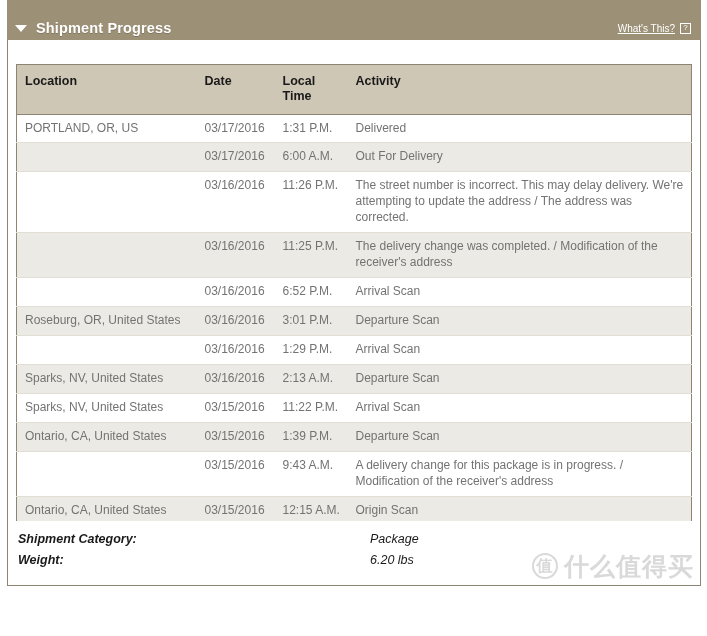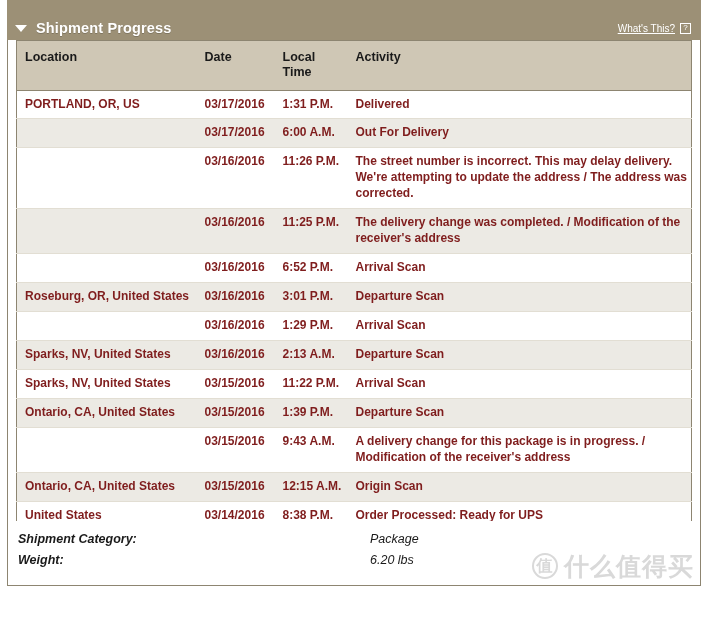"Location" #shipment-progress-panel .panel-body { padding: 0 8px 10px 8px -> 24px 8px 10px 8px }
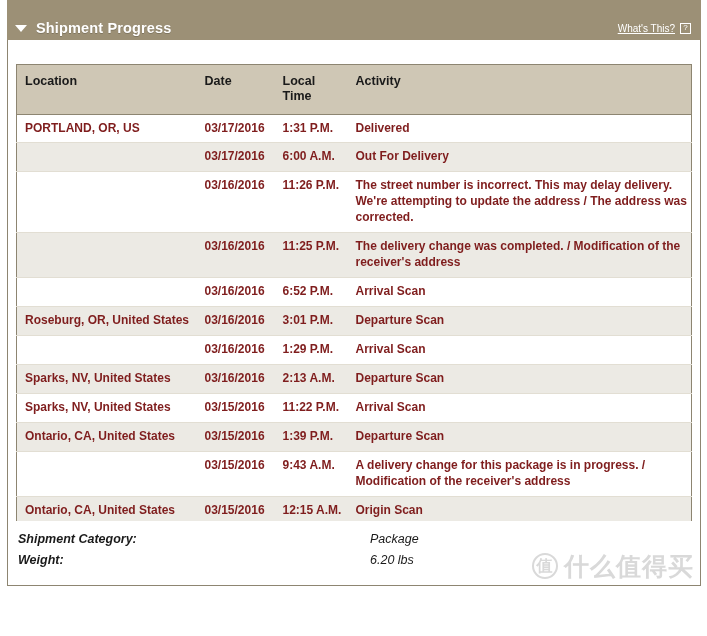"PORTLAND, OR, US" table.progress td { color: #7f1d1d -> #737373; font-weight: bold -> none }
